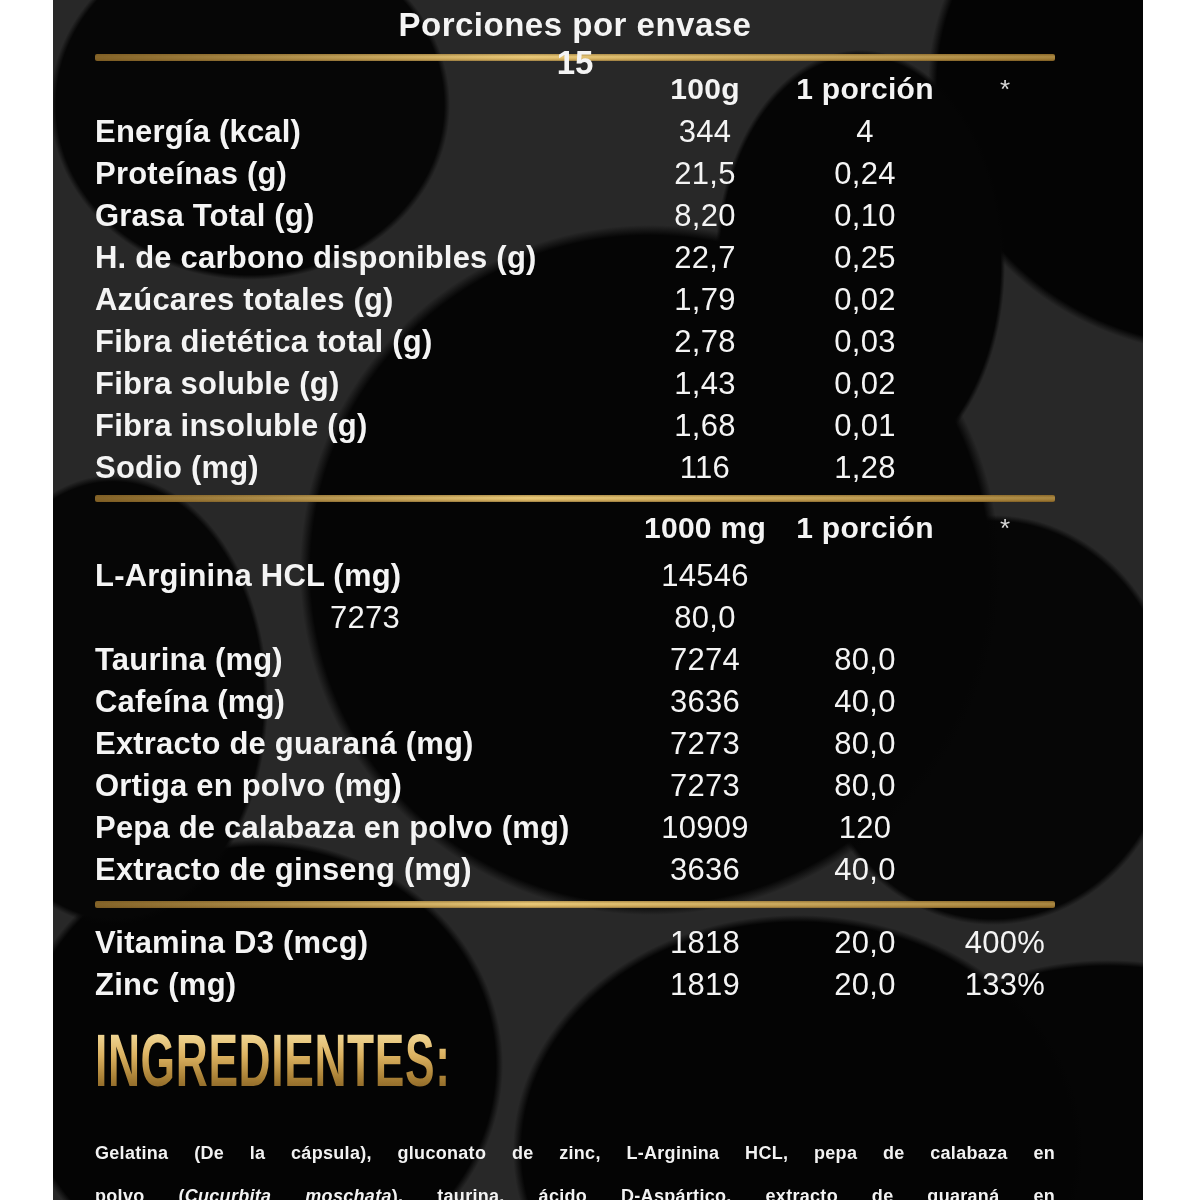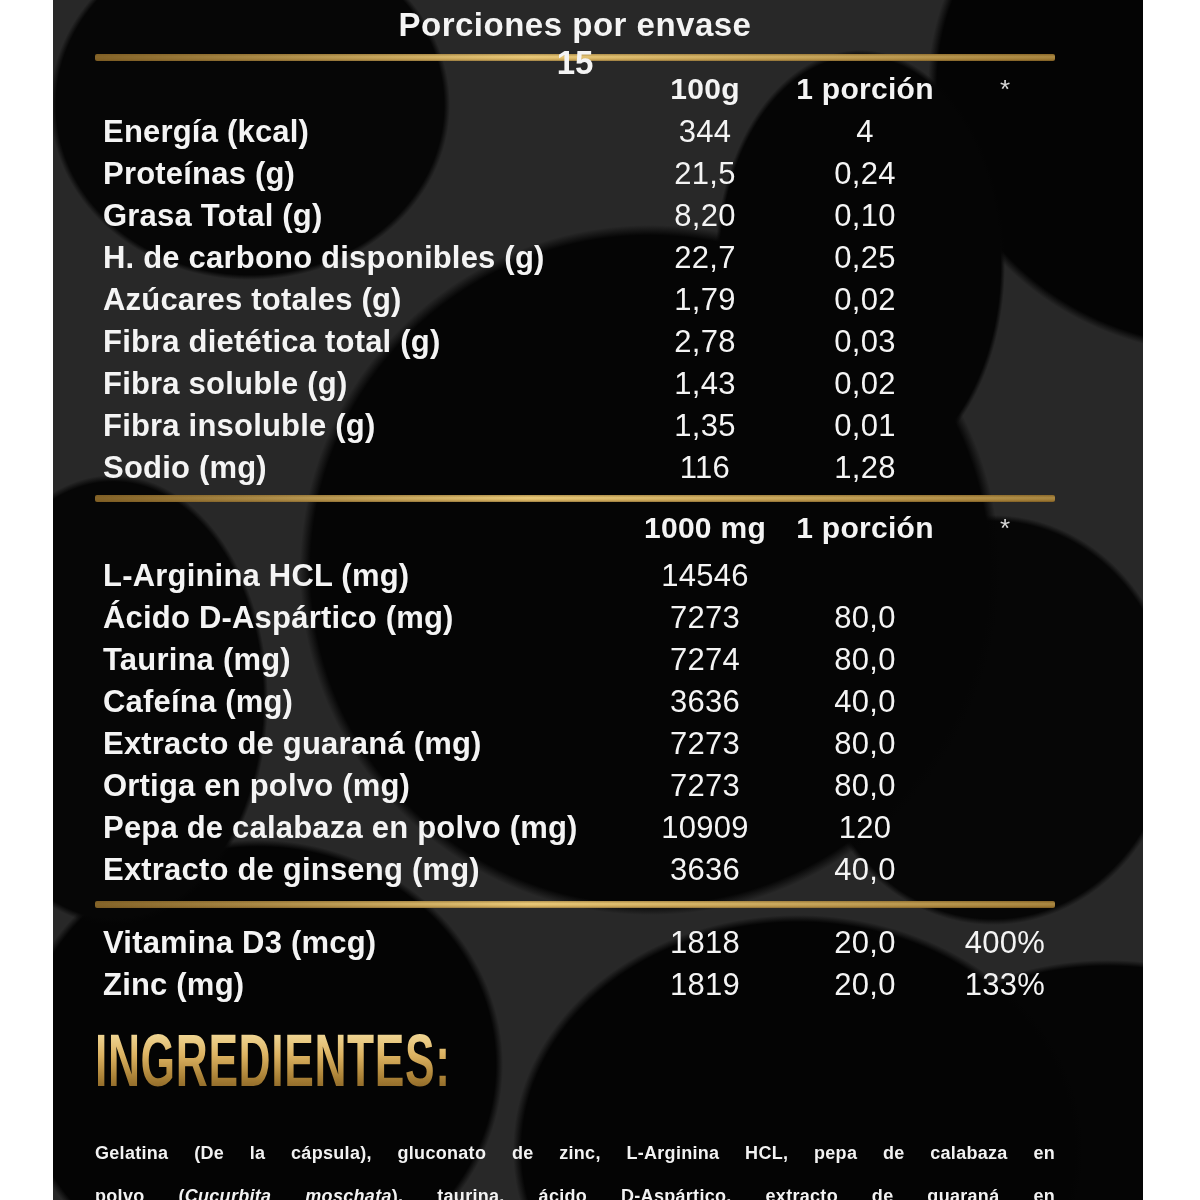"100g" .grid { margin-left: 8px -> none }
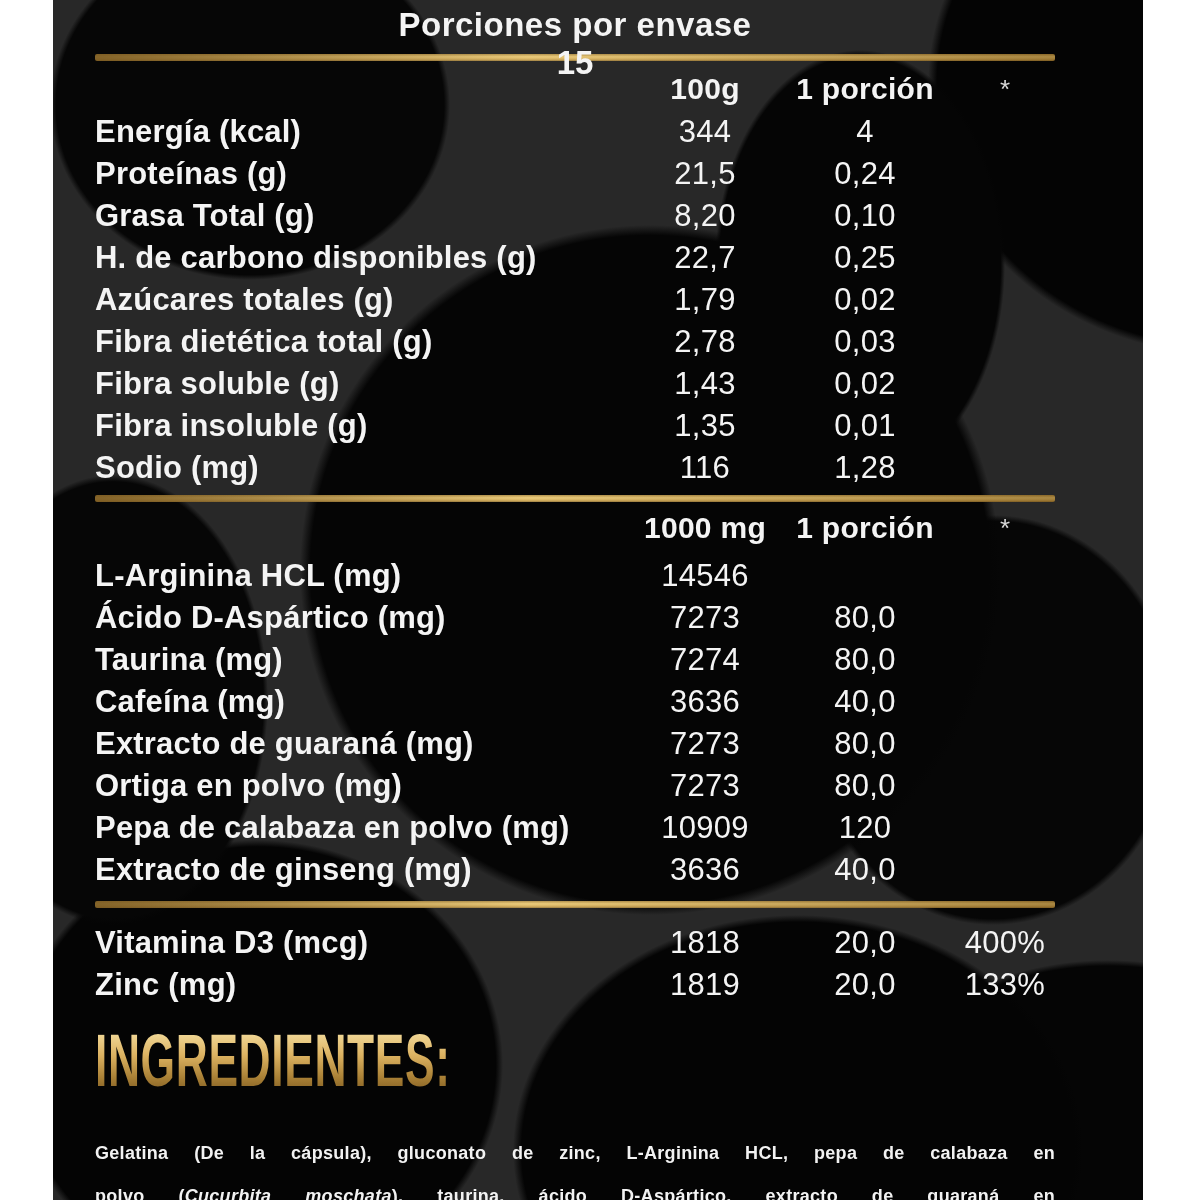"1,35" div.cell-num { text: 1,35 -> 1,68 }
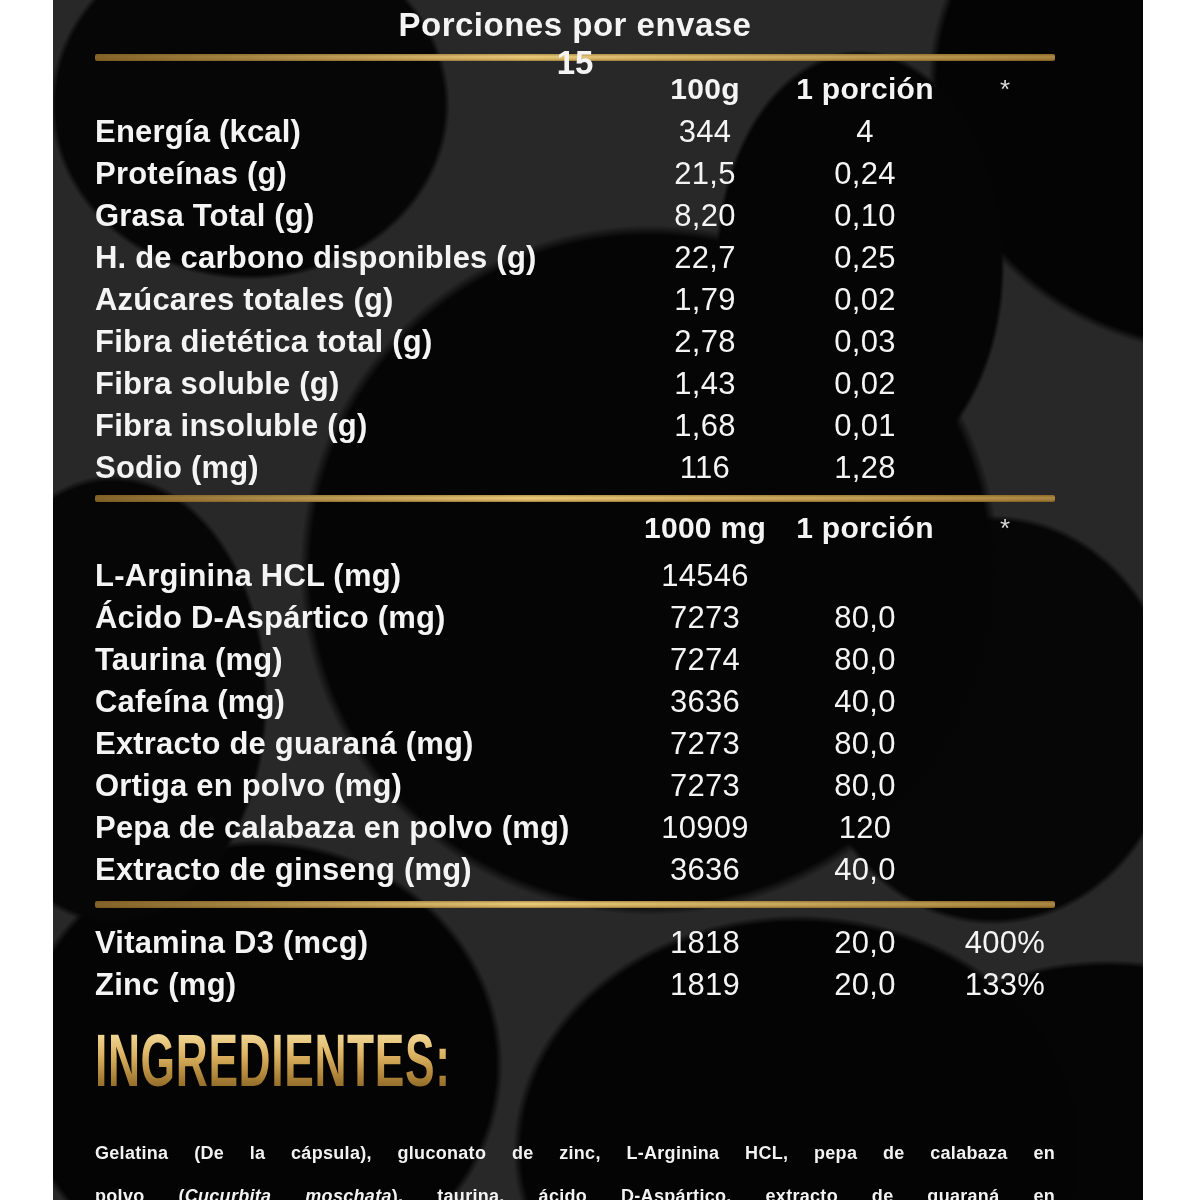"Ácido D-Aspártico (mg)" div.cell-label { html: <div>Ácido D-Aspártico (mg)</div> -> none }
